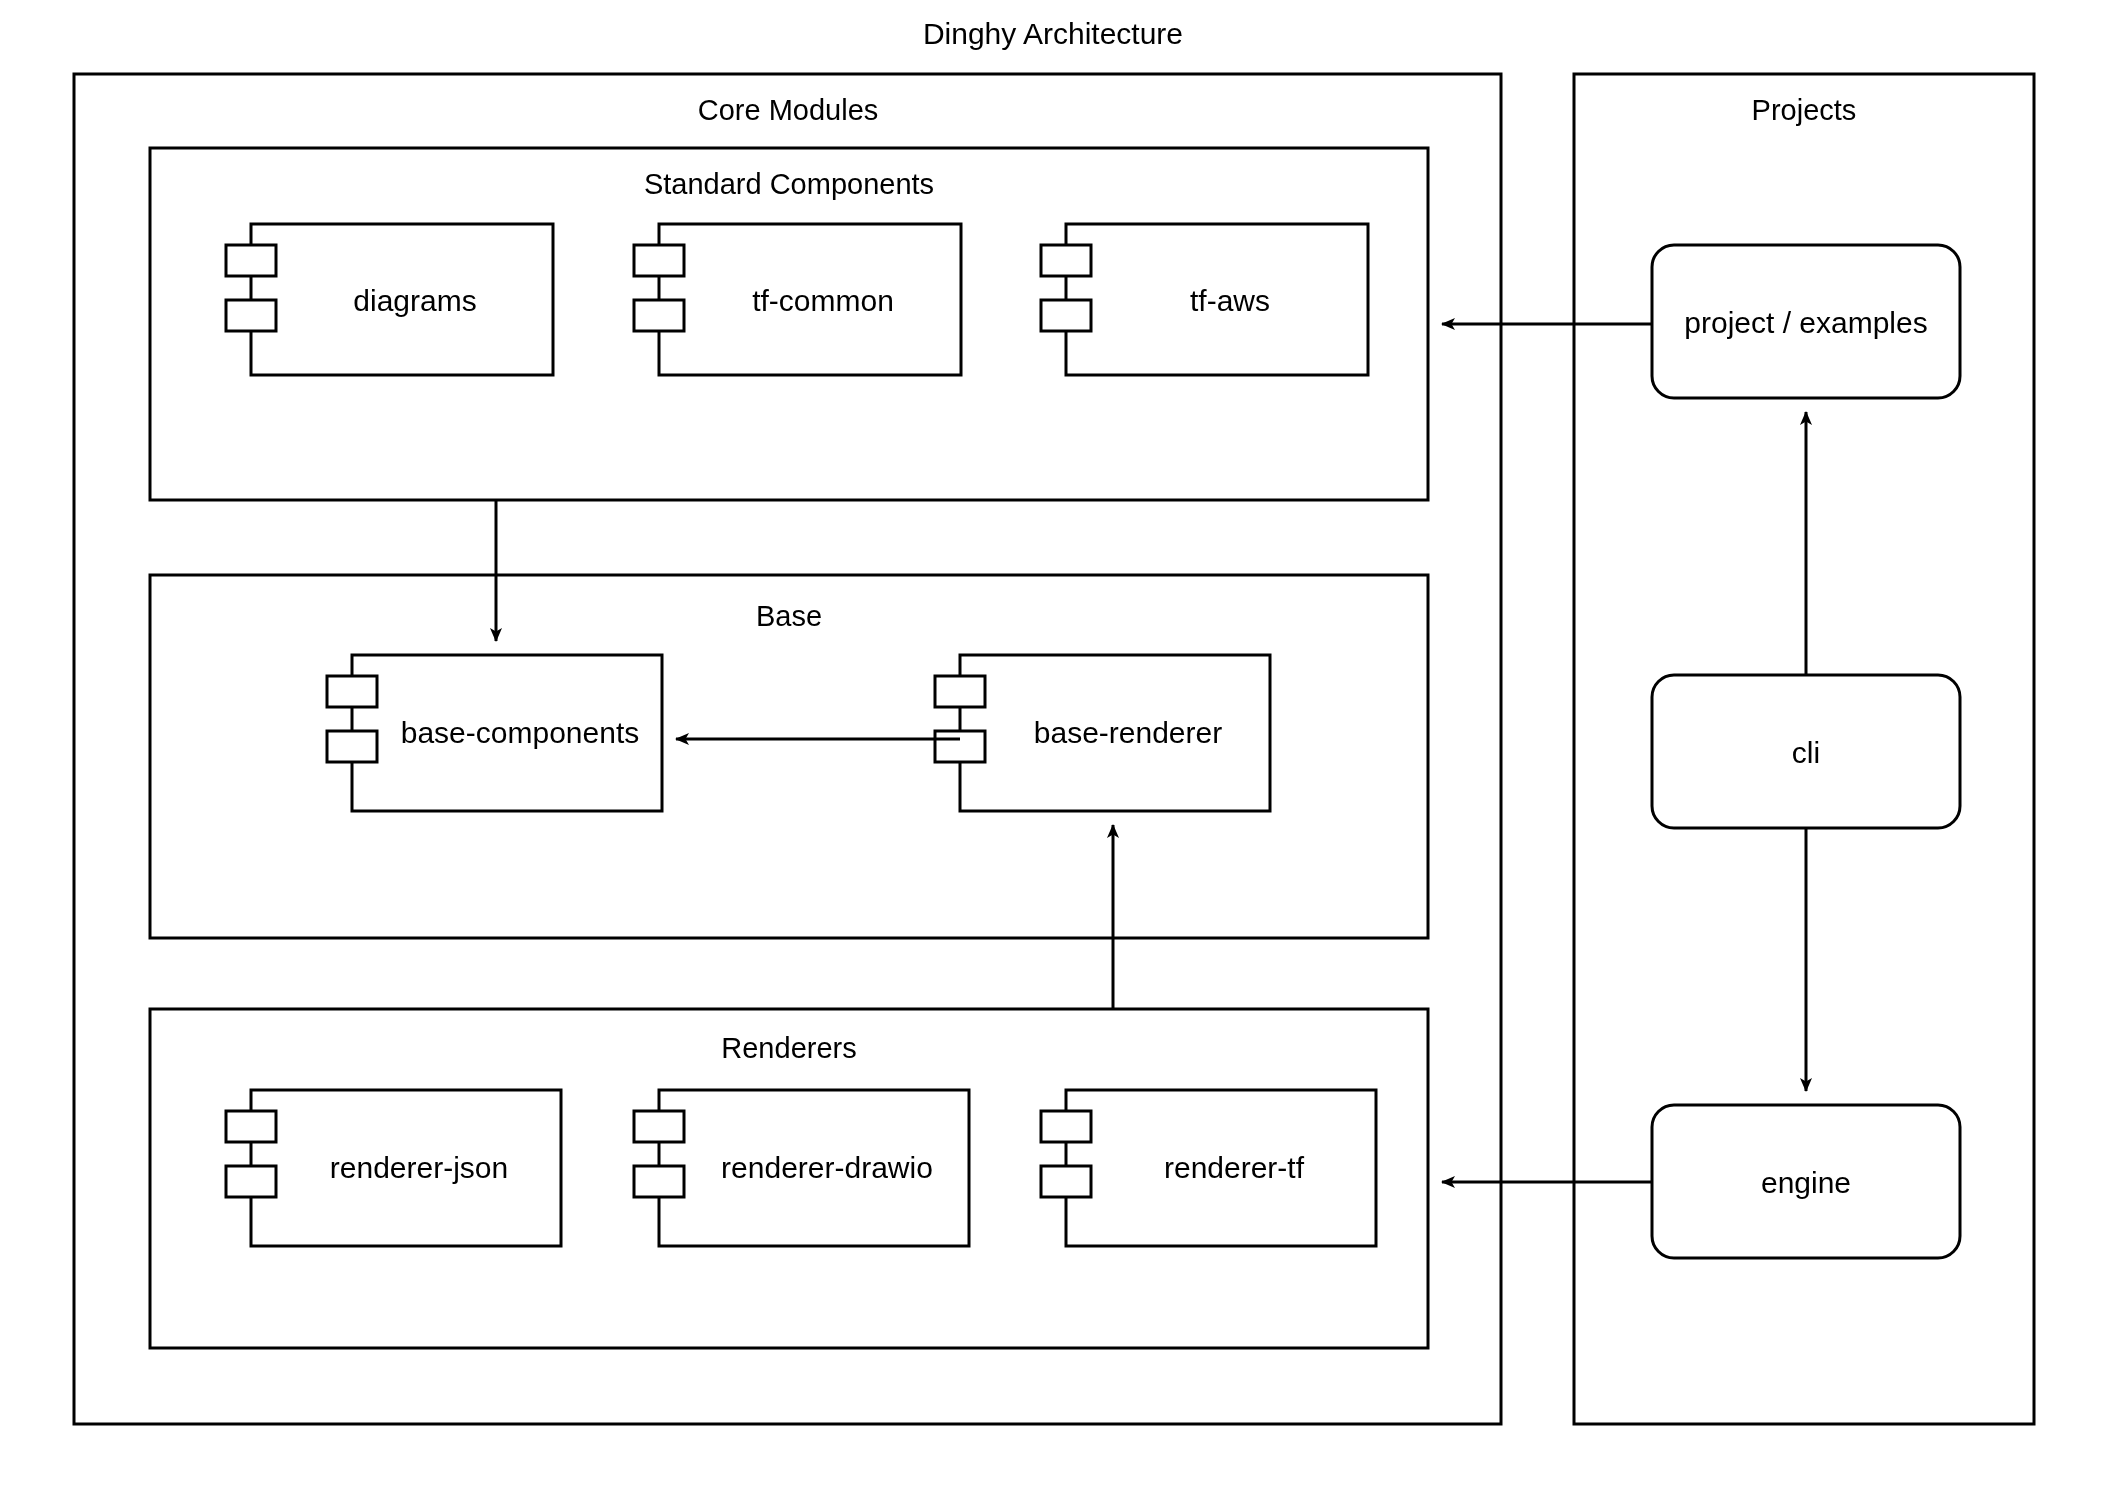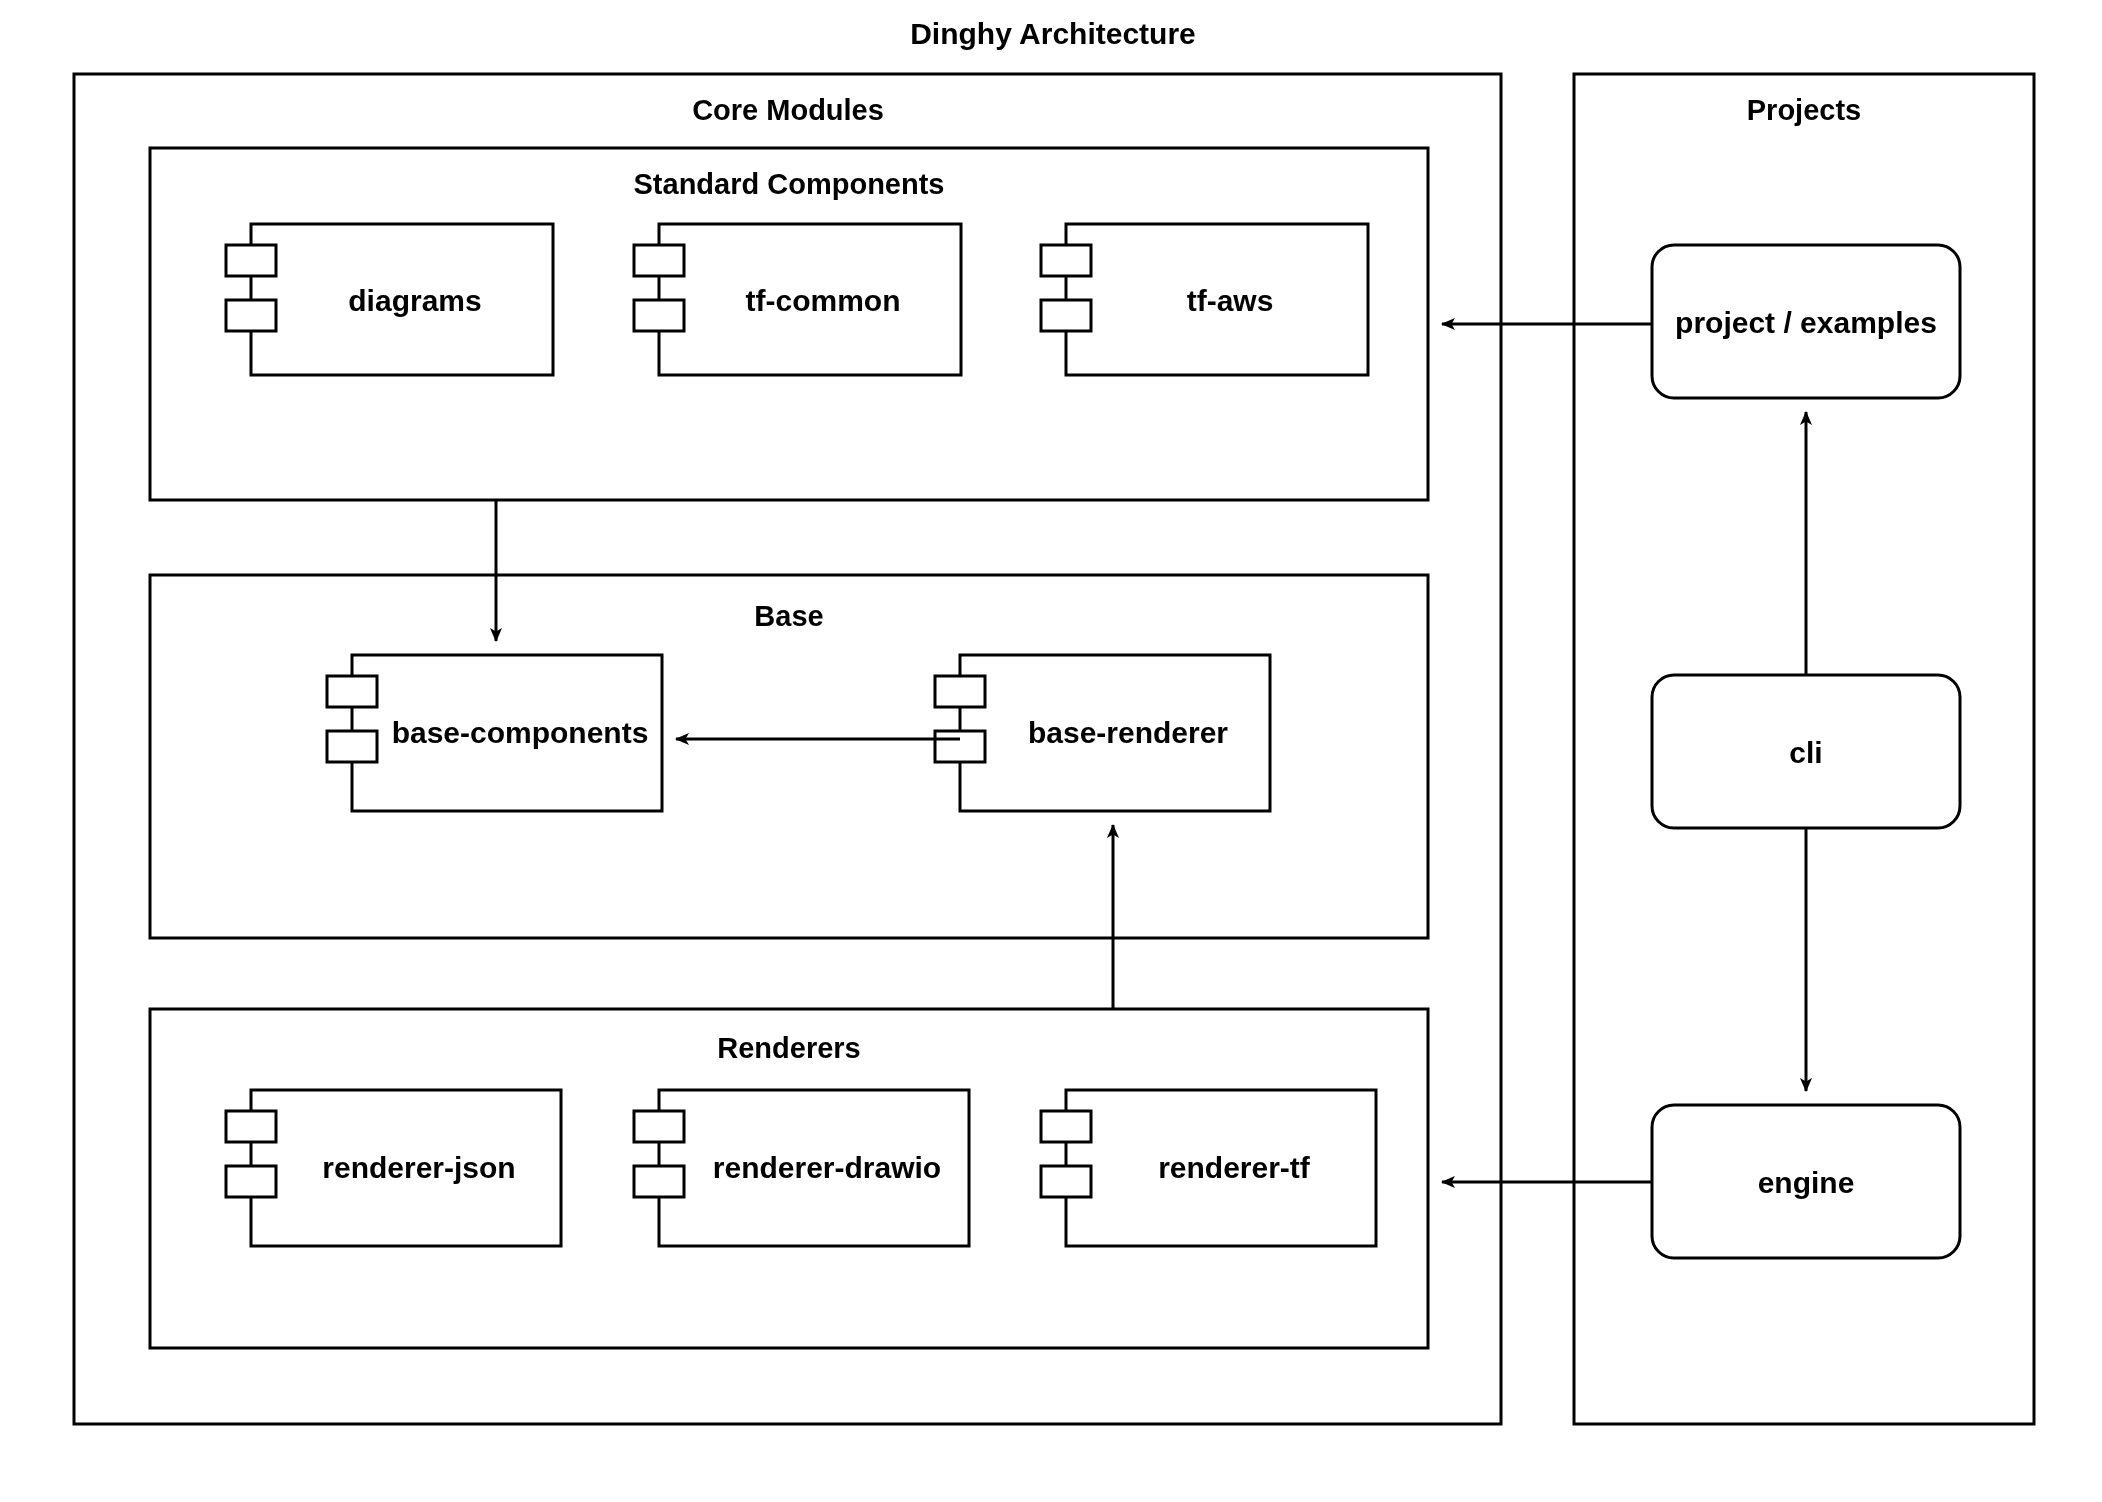"Dinghy Architecture" #canvas { font-weight: bold -> none }
